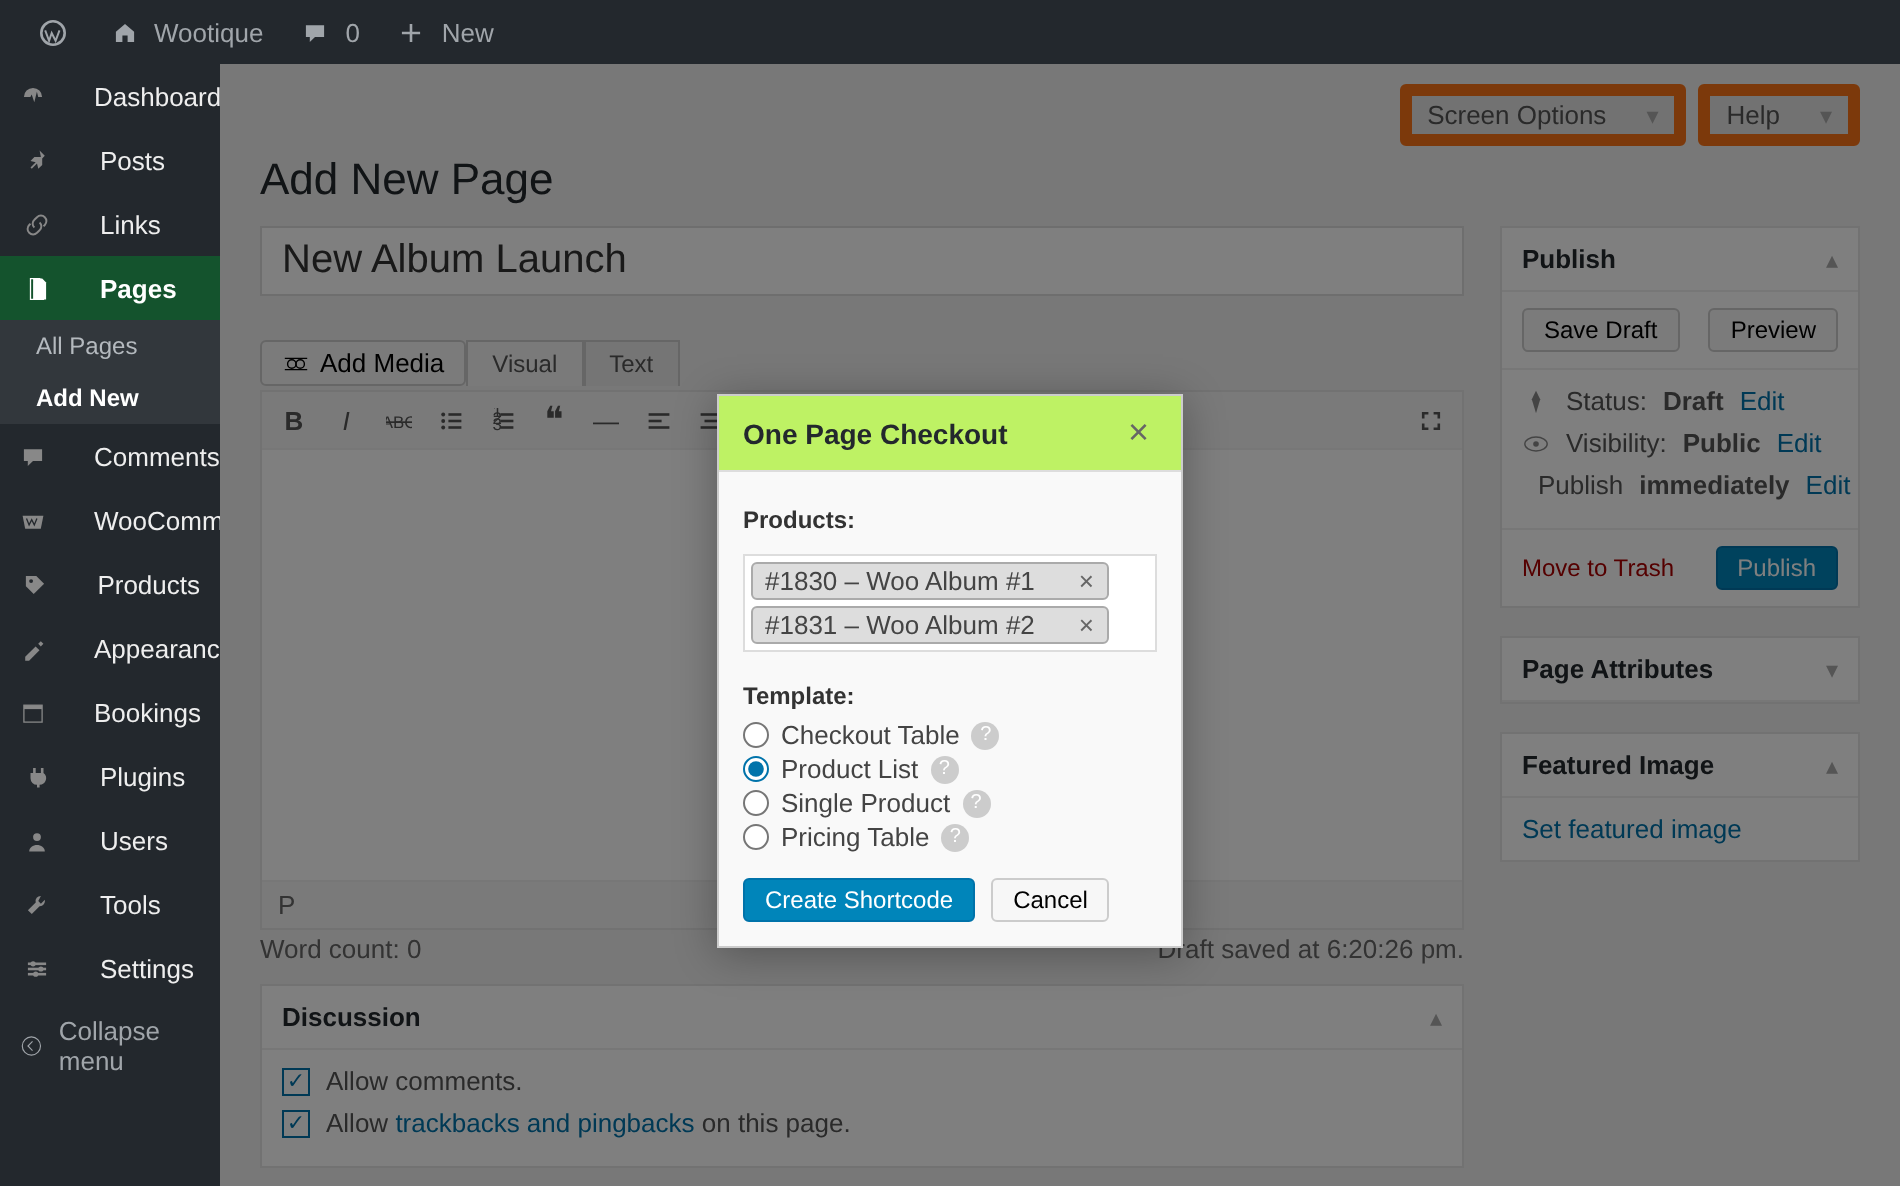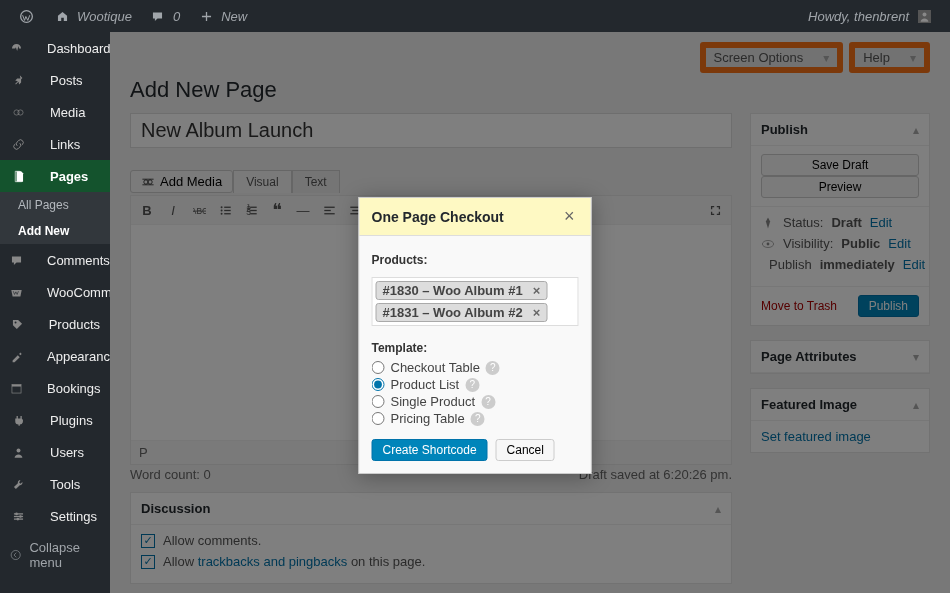"Wootique" .admin-bar-left, .admin-bar-right { font-style: italic -> none }
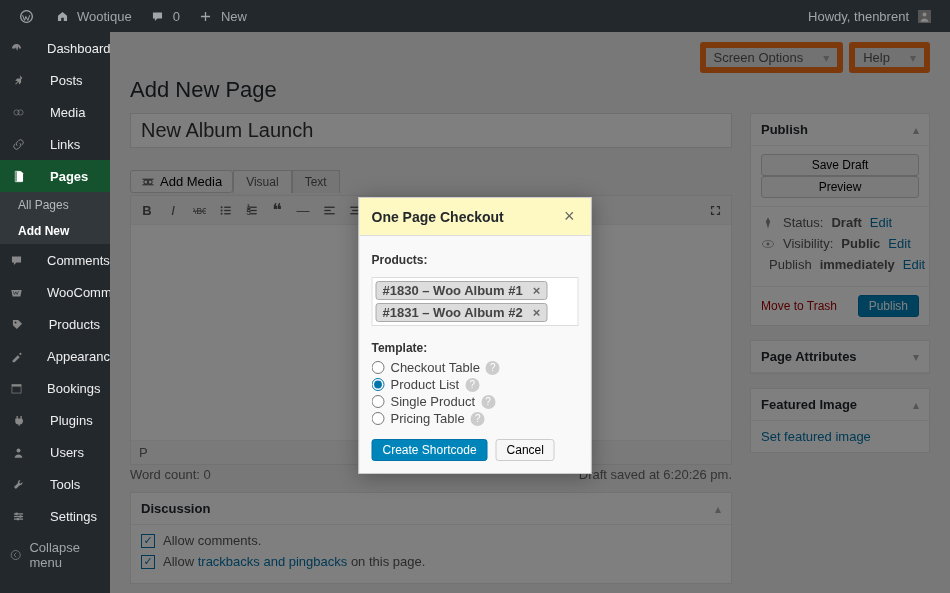"Howdy, thenbrent" div.admin-bar-right { html: <div> <div> <span>Howdy, thenbrent</span> <span> <svg> <rect></rect> <circle></circle> <path></path> </svg> </span> </div> </div> -> none }
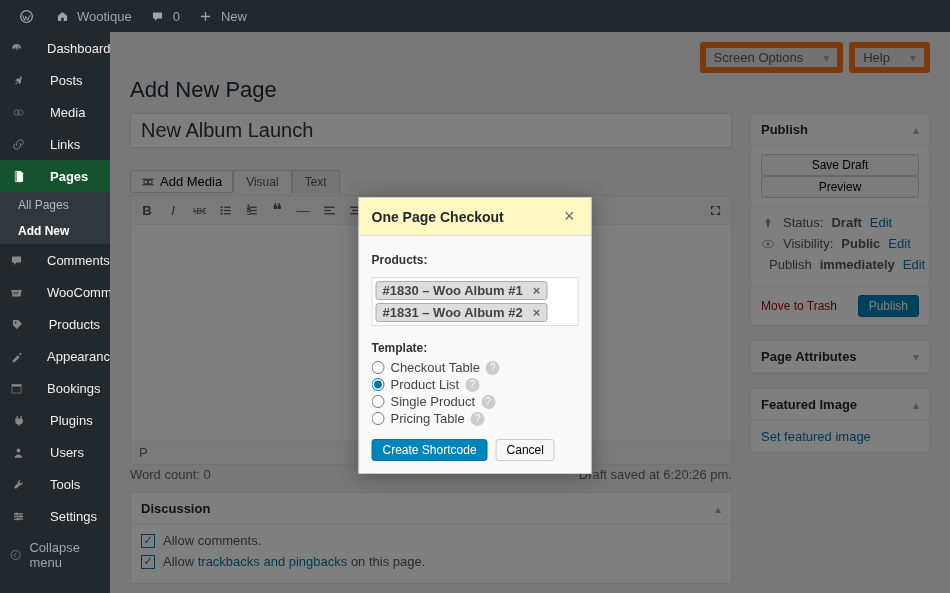"Media" div.sidebar-item { html: <div> <span> <svg> <circle></circle> <circle></circle> </svg> </span> <span>Media</span> </div> -> none }
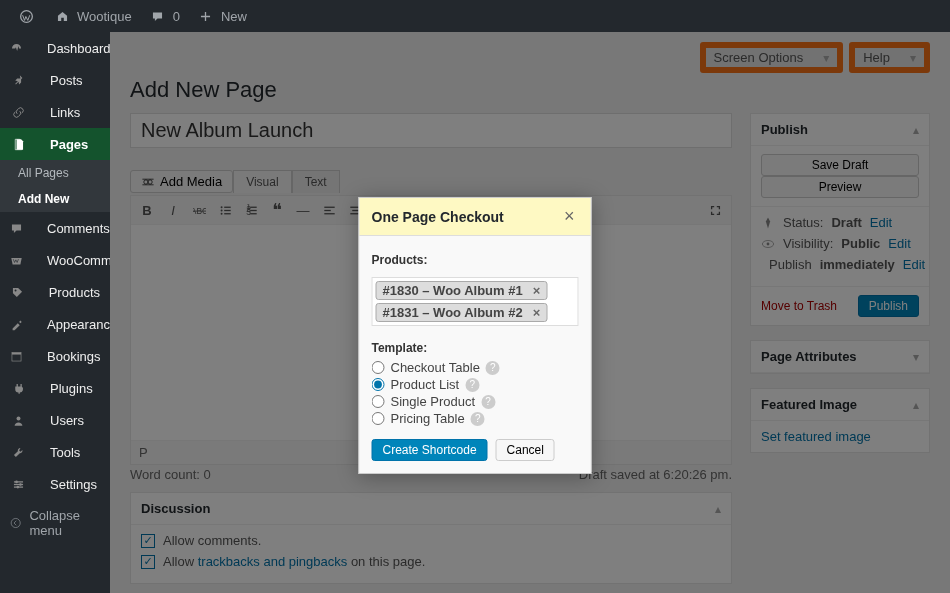"Save Draft" .publish-top { flex-direction: column -> none }
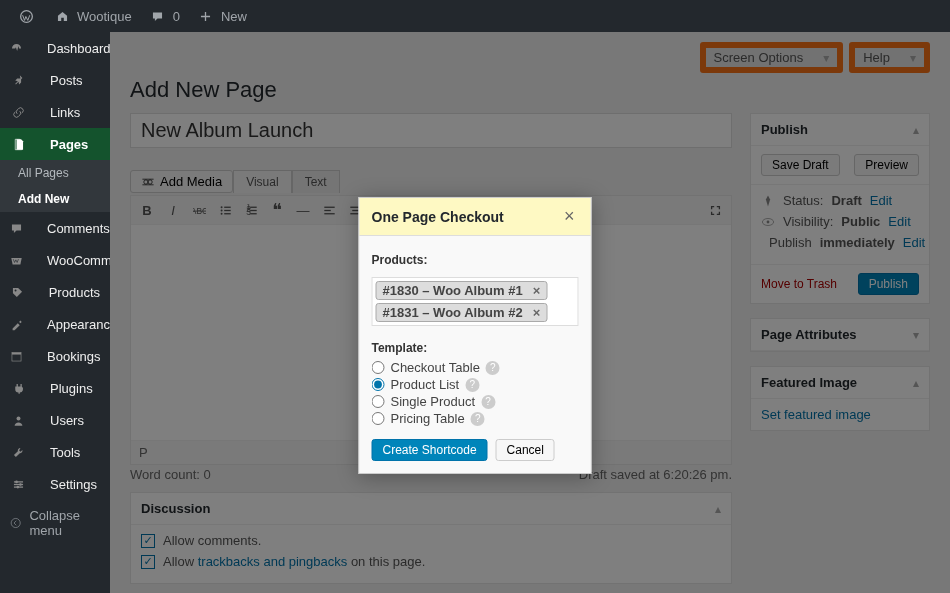"One Page Checkout" .modal-head { background: #fef9c3 -> #bef264 }
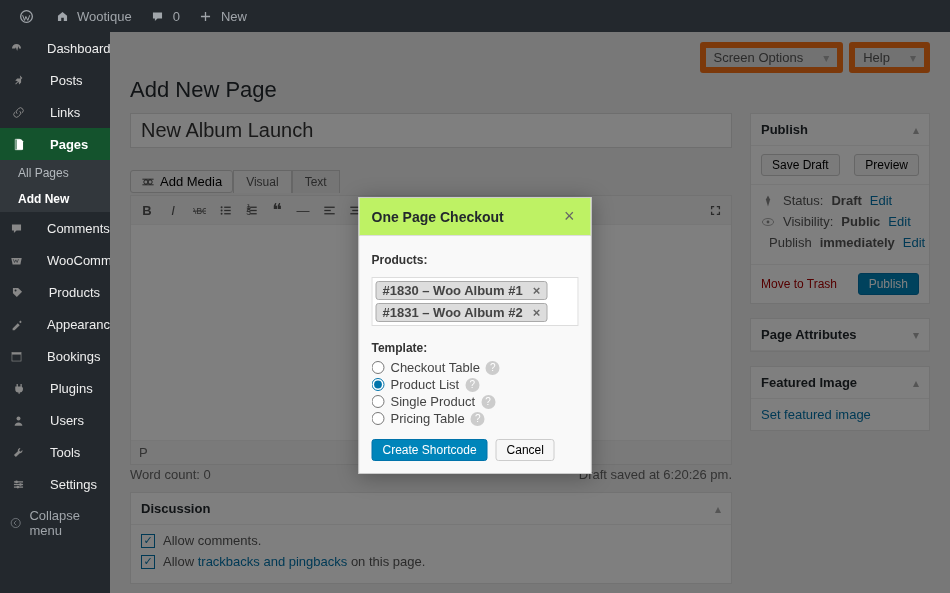"#1830 – Woo Album #1" .tag { font-weight: bold -> none; gap: 8px -> 20px }
